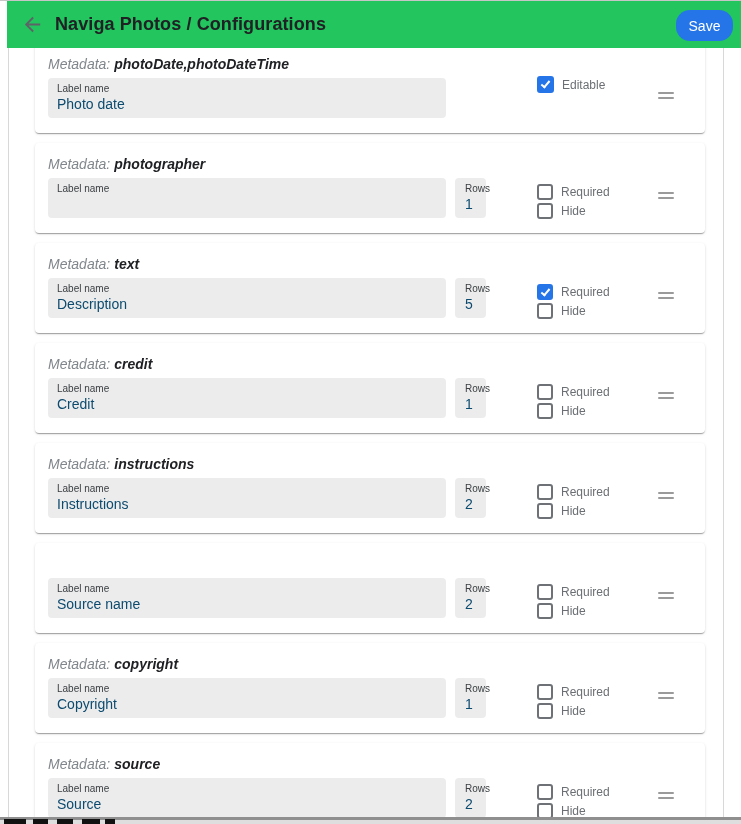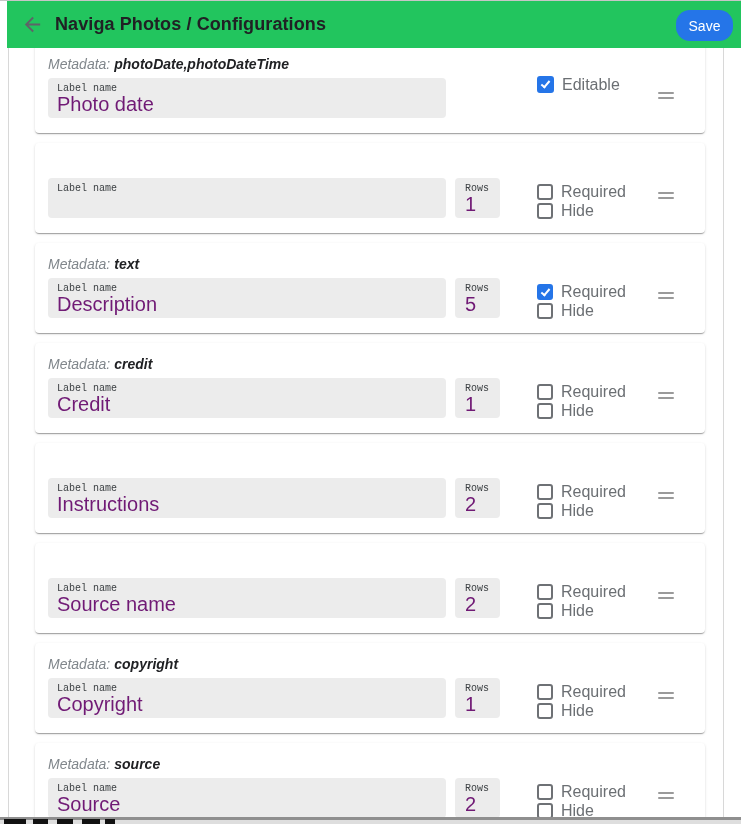"Label name" .field .caption { font-family: Liberation Mono, monospace -> none }
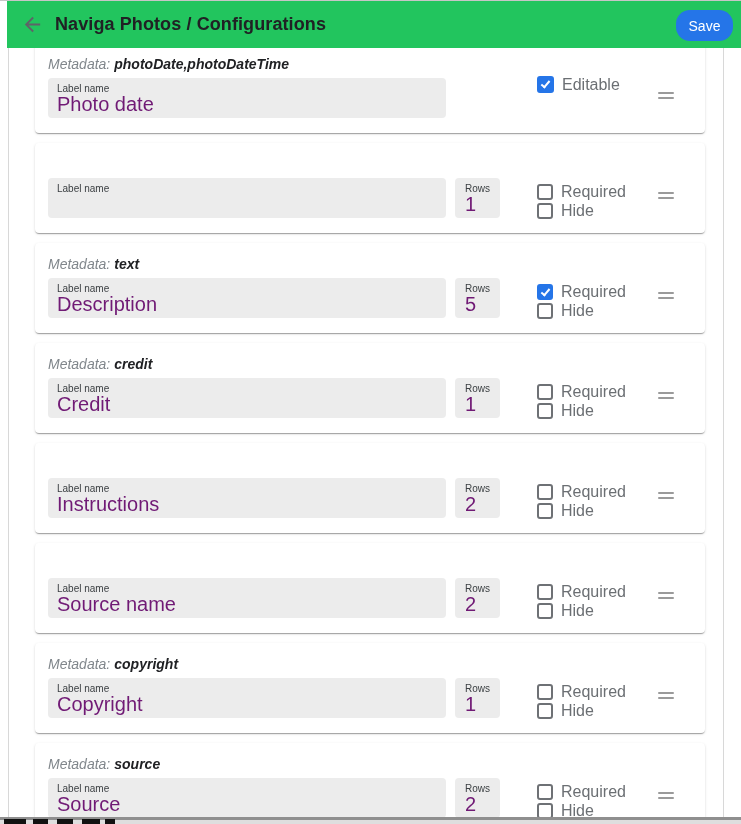"Editable" .cb-label { font-size: 16px -> 12px }
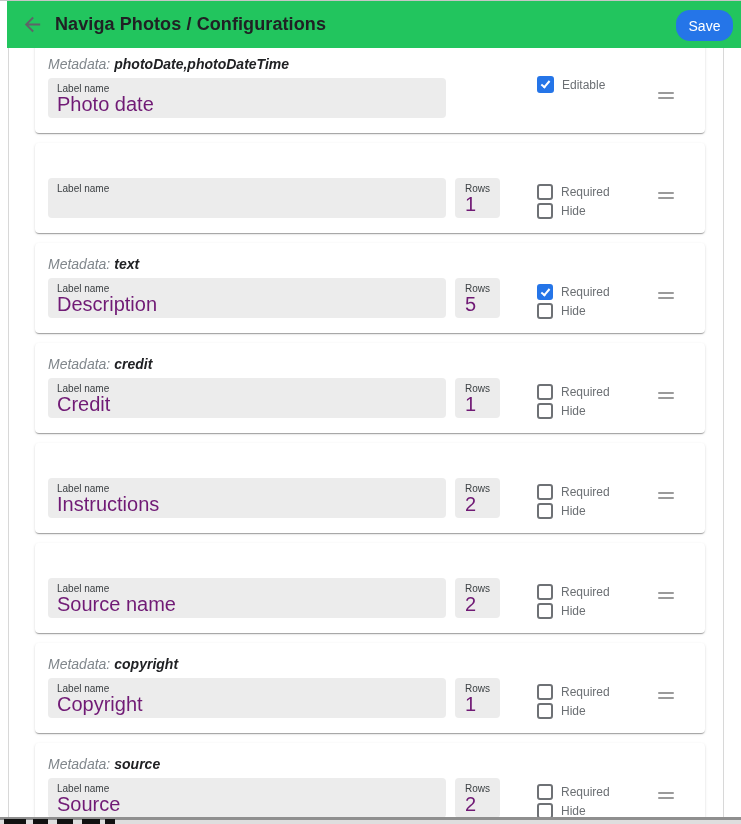"Photo date" .field .value { color: #701a75 -> #0c4a6e; font-size: 20px -> 14px }
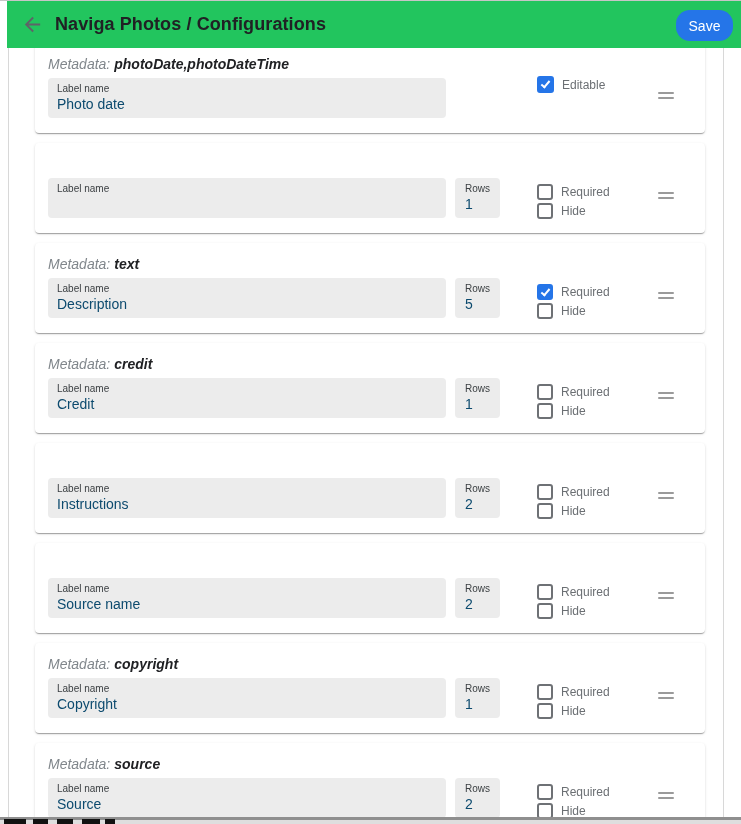"Metadata: photographer" div.meta { html: none -> <div> <span>Metadata:</span><span>photographer</span> </div> }
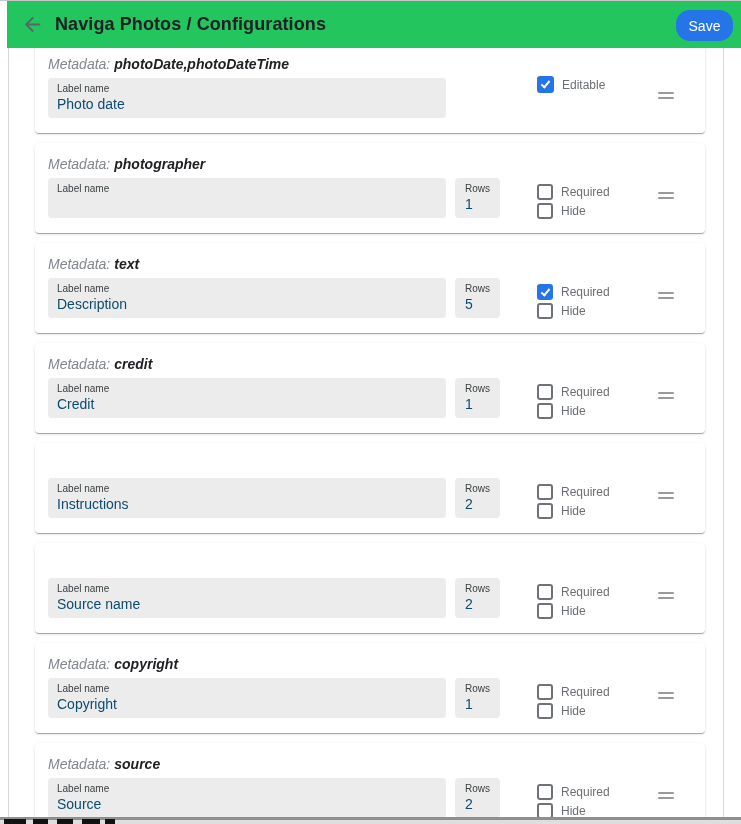"Rows" .rows-field { width: 45px -> 31px }
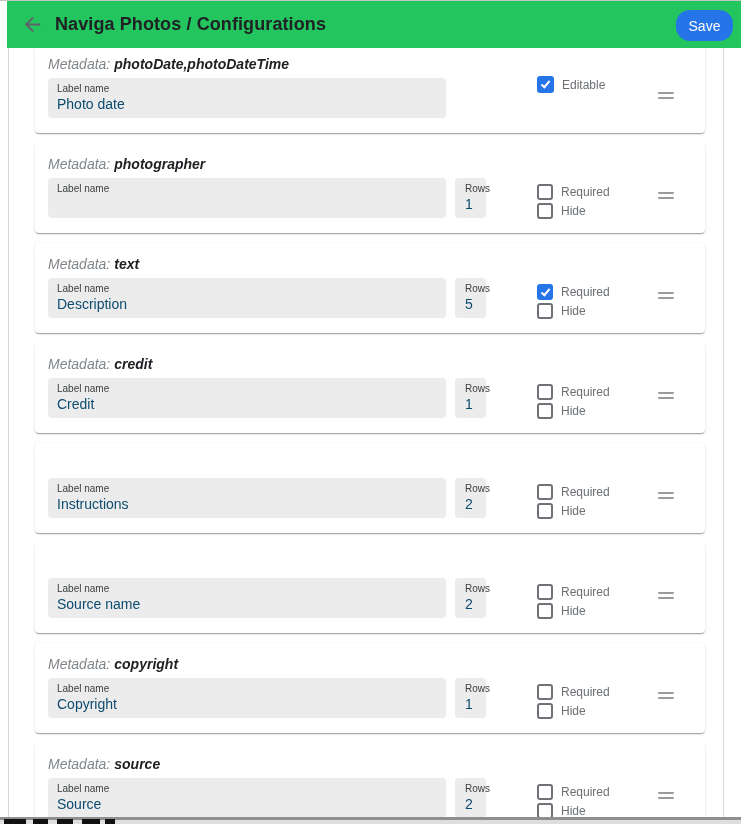"Metadata: instructions" div.meta { html: none -> <div> <span>Metadata:</span><span>instructions</span> </div> }
